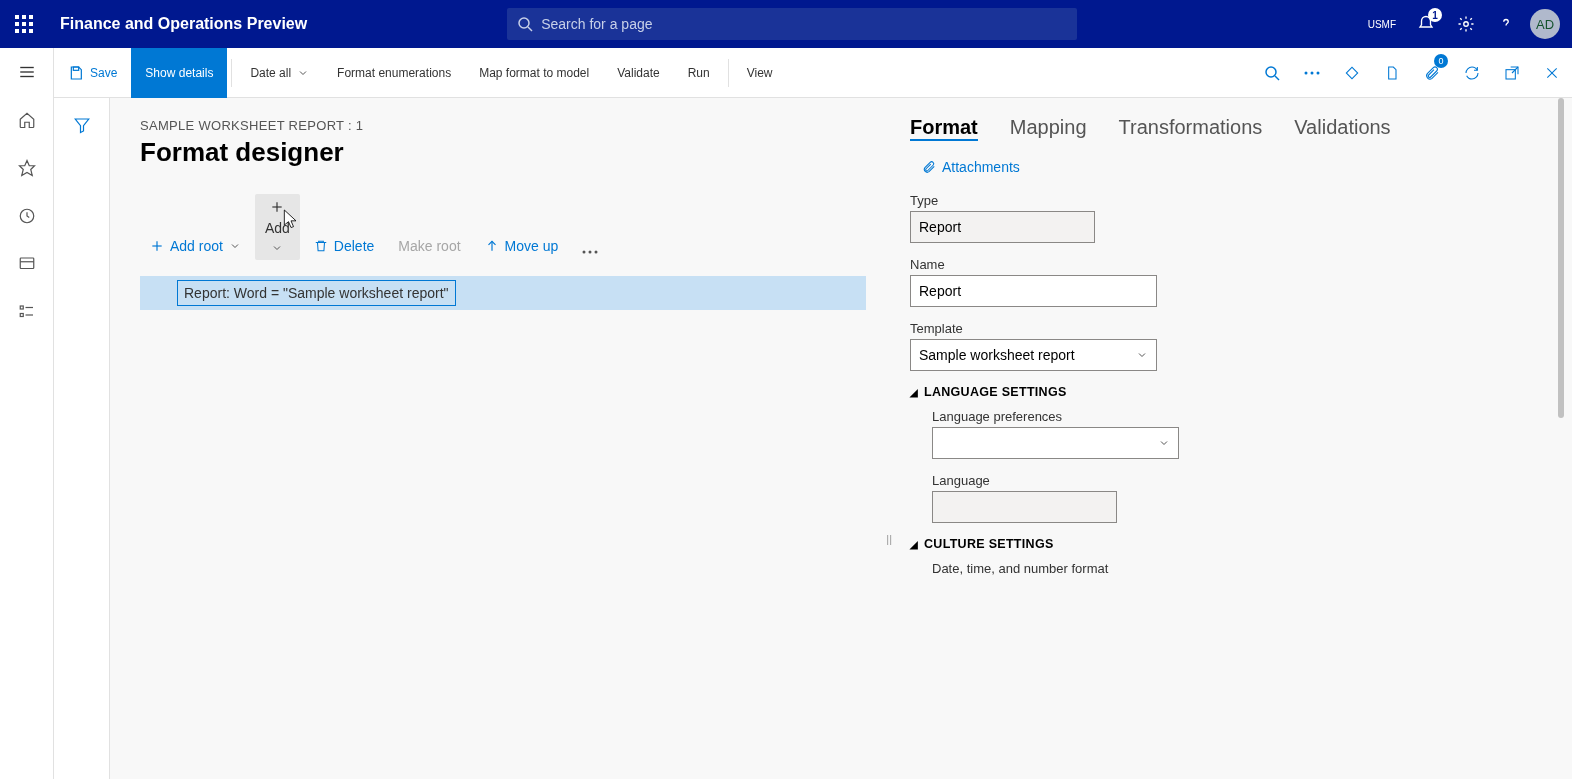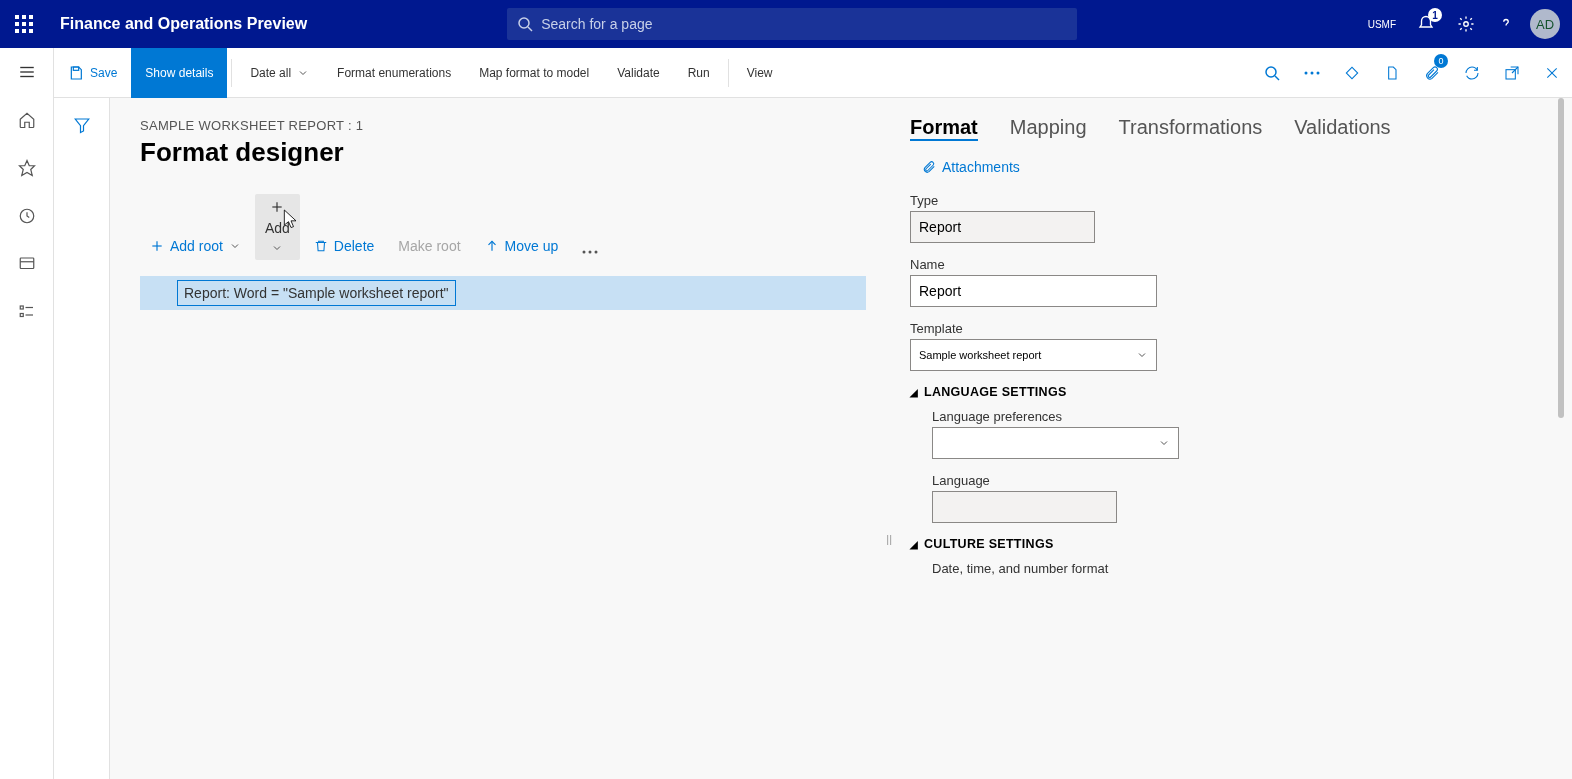"Sample worksheet report" .fselect { font-size: 11px -> 14px }
